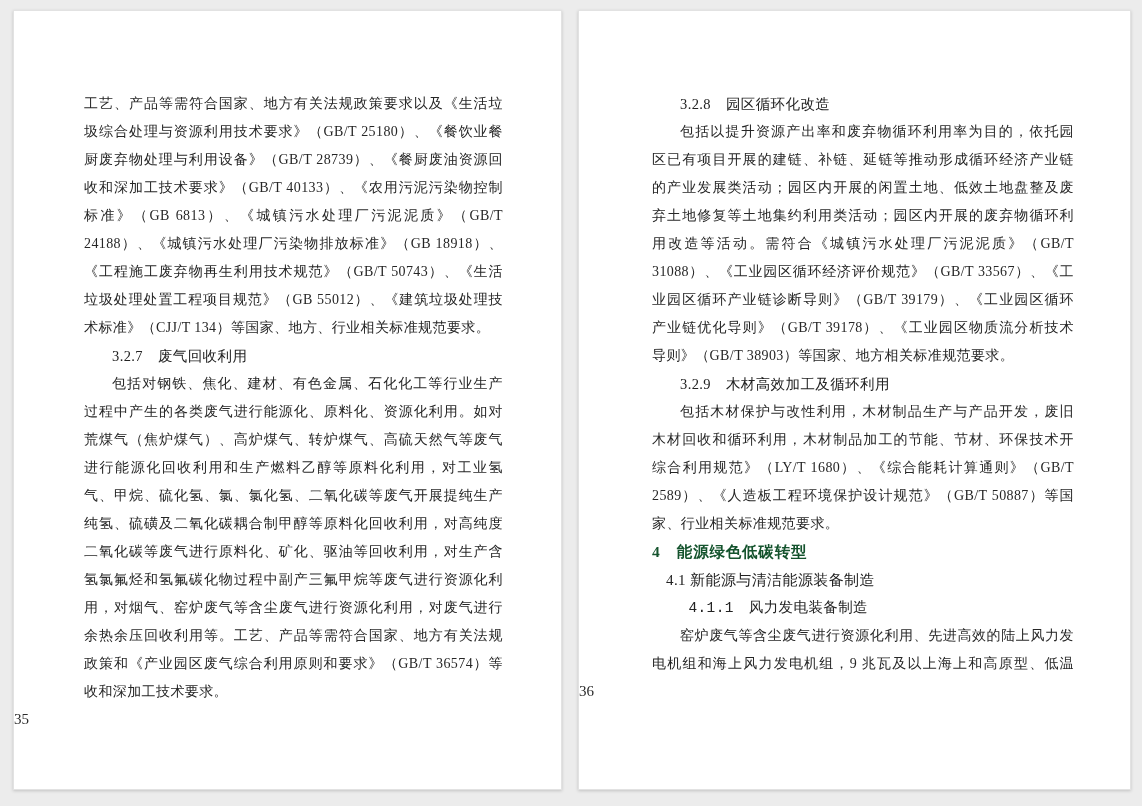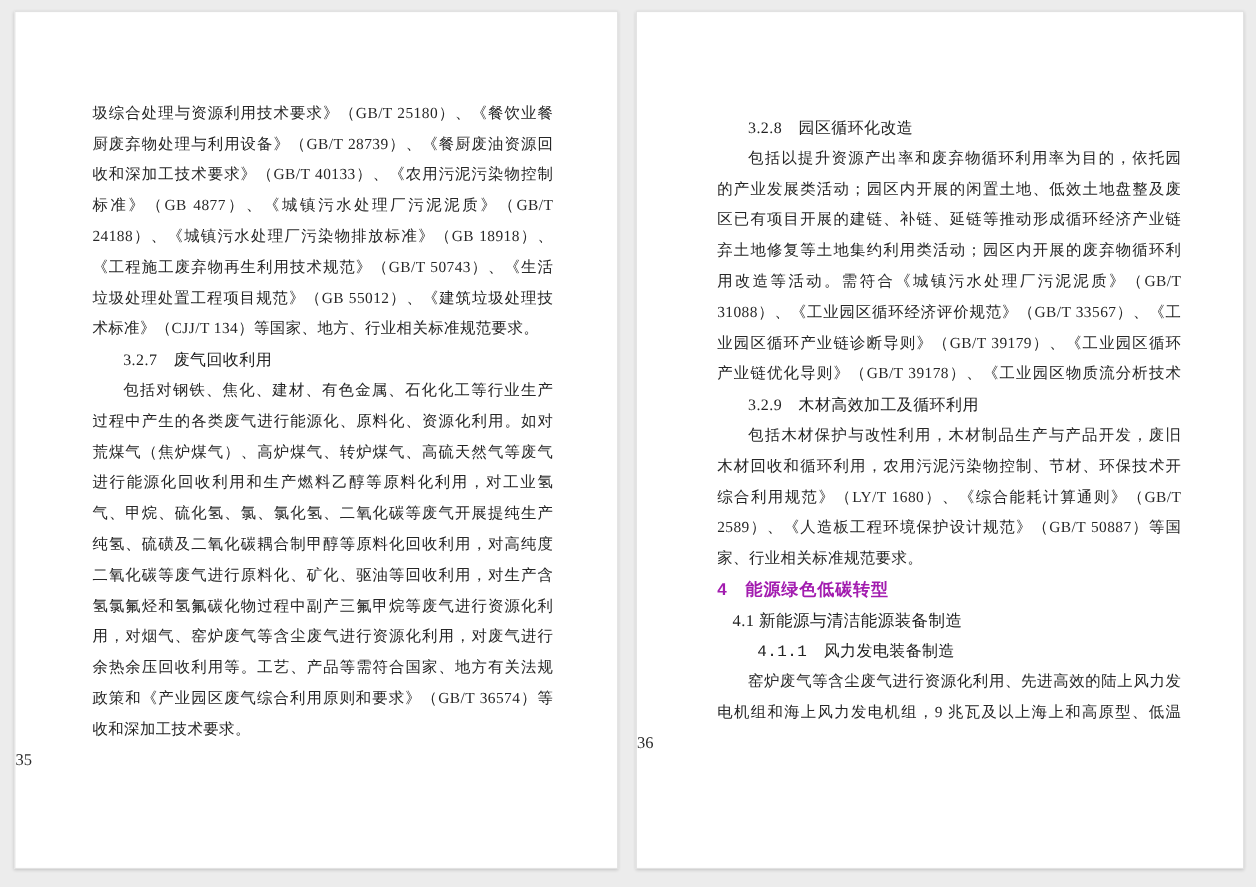"工艺、产品等需符合国家、地方有关法规政策要求以及《生活垃" div.line { html: none -> <div>工艺、产品等需符合国家、地方有关法规政策要求以及《生活垃</div> }
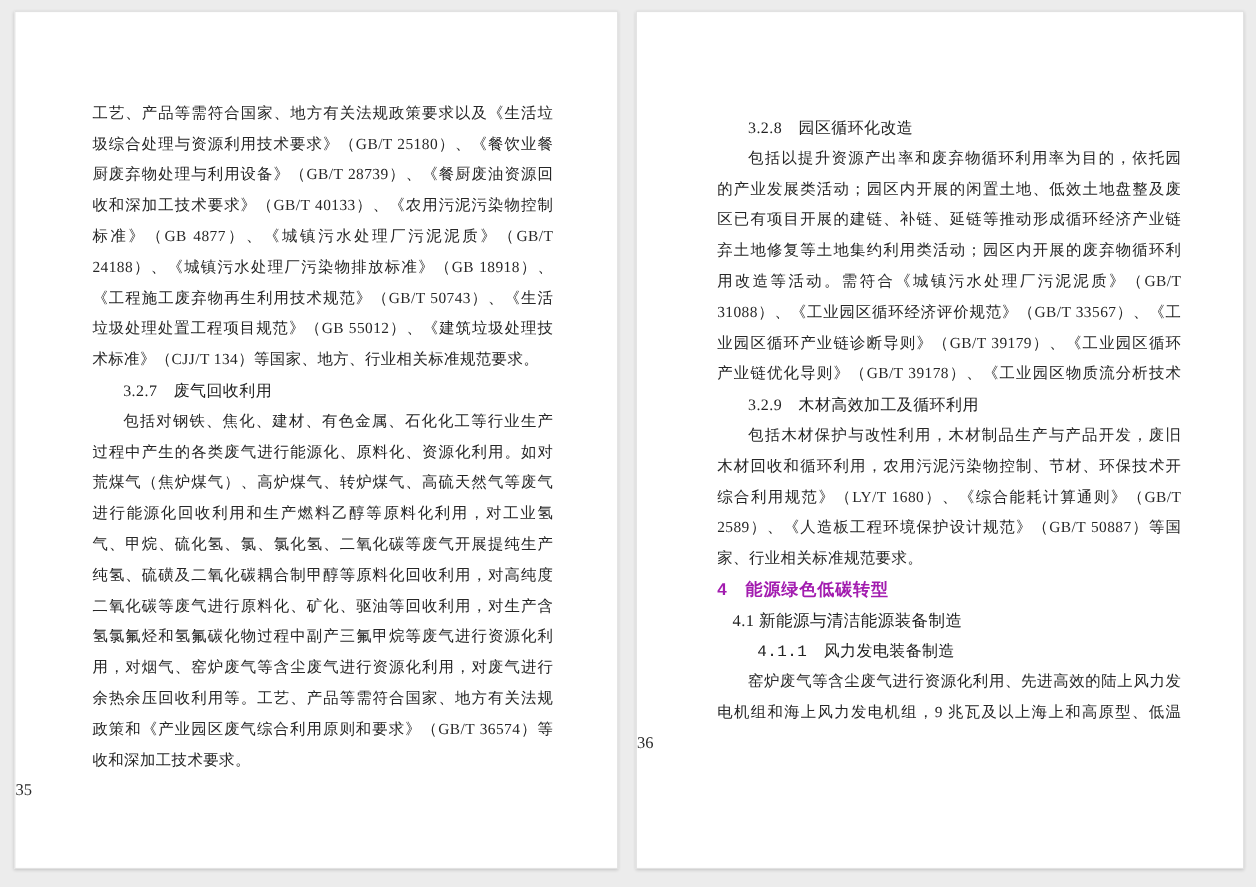"3.2.8 园区循环化改造" div.line { margin-top: 13px -> none }
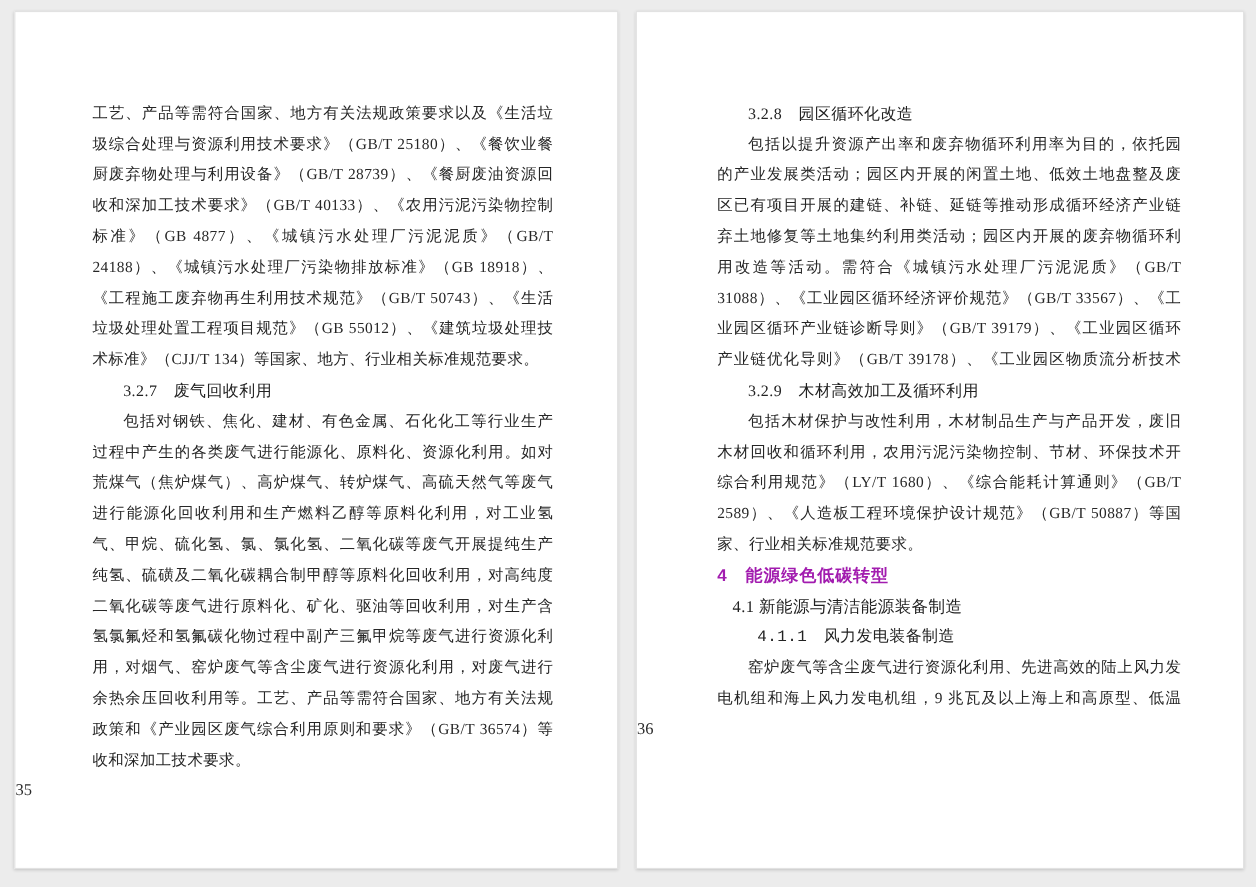"的产业发展类活动；园区内开展的闲置土地、低效土地盘整及废" div.line { order: before "区已有项目开展的建链、补链、延链等推动形成循环经济产业链" -> after "区已有项目开展的建链、补链、延链等推动形成循环经济产业链" }
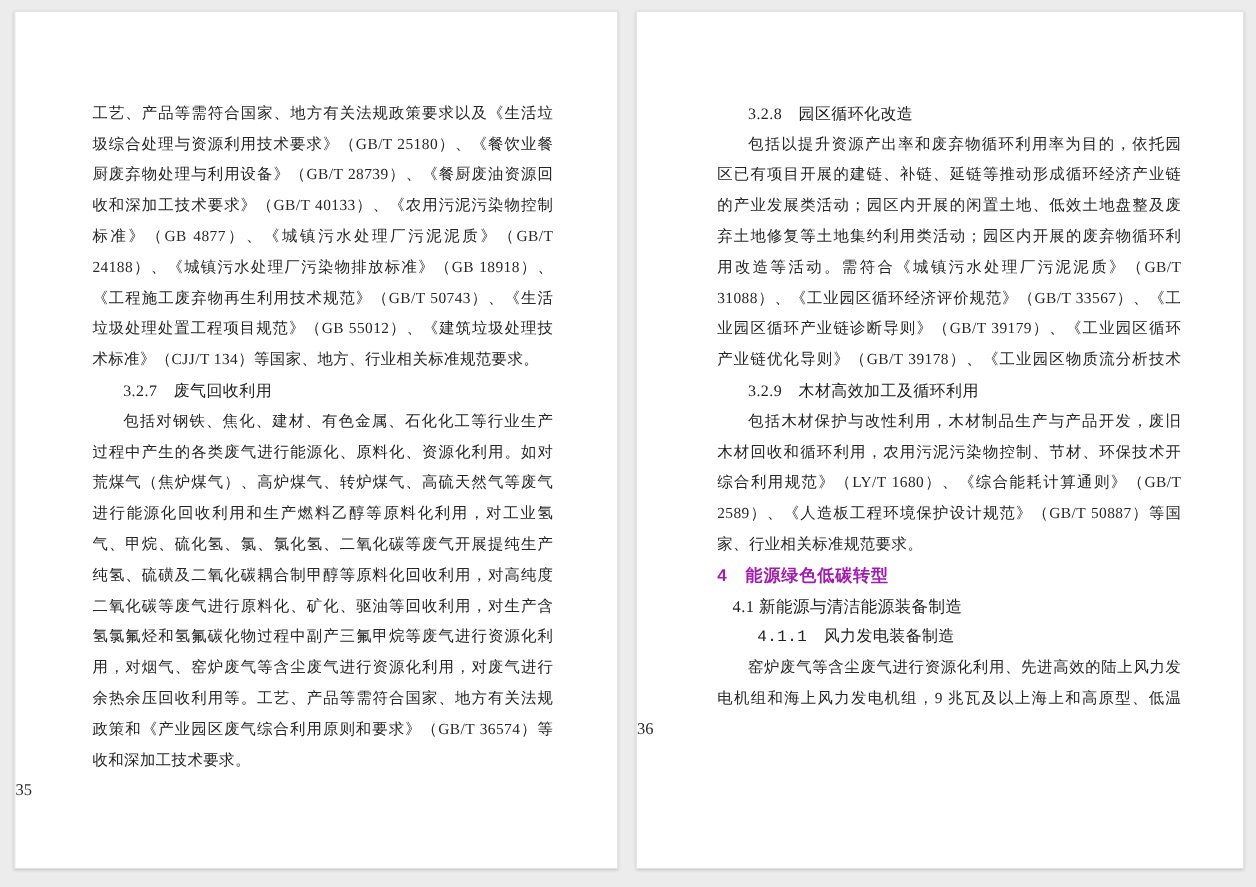"标准》（GB 4877）、《城镇污水处理厂污泥泥质》（GB/T" div.line { text: 4877 -> 6813 }
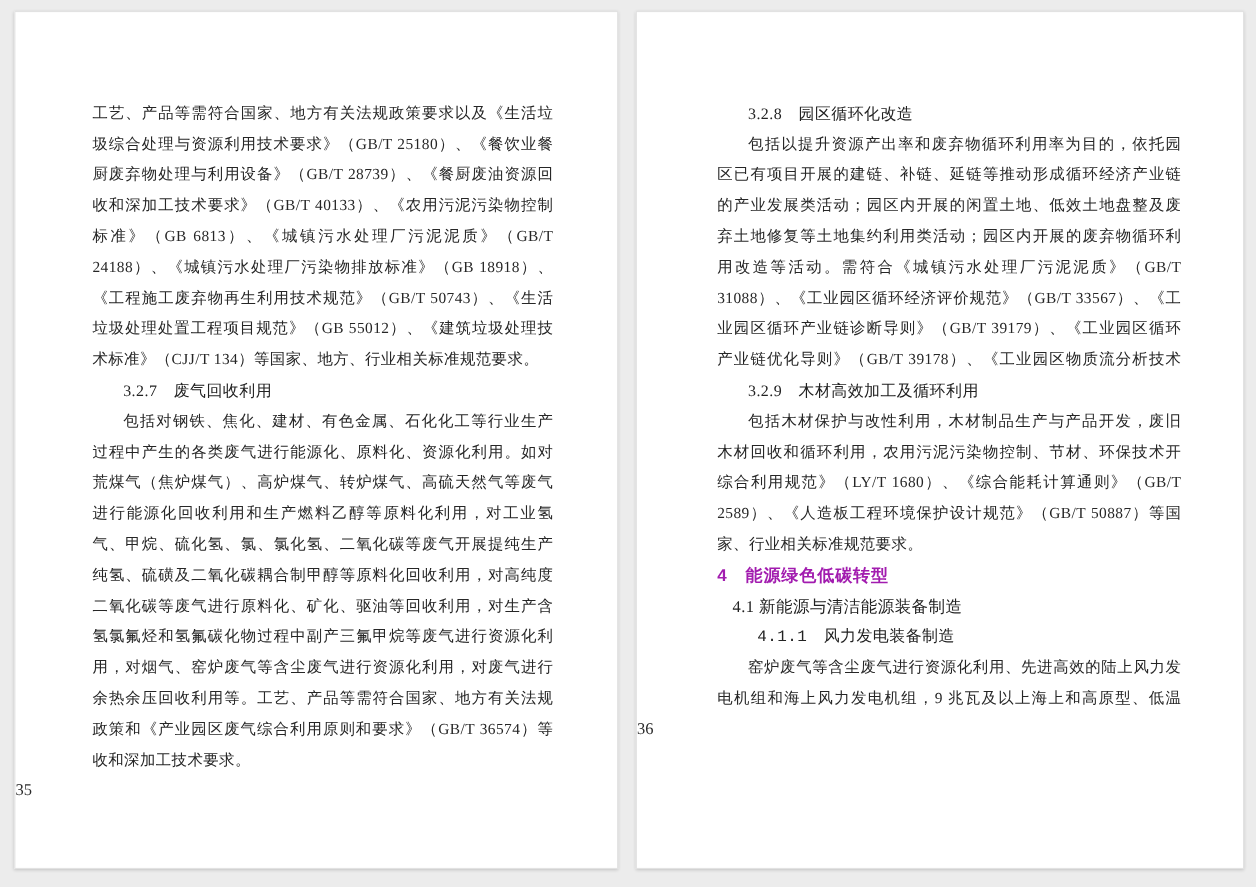"导则》（GB/T 38903）等国家、地方相关标准规范要求。" div.line { html: none -> <div>导则》（GB/T 38903）等国家、地方相关标准规范要求。</div> }
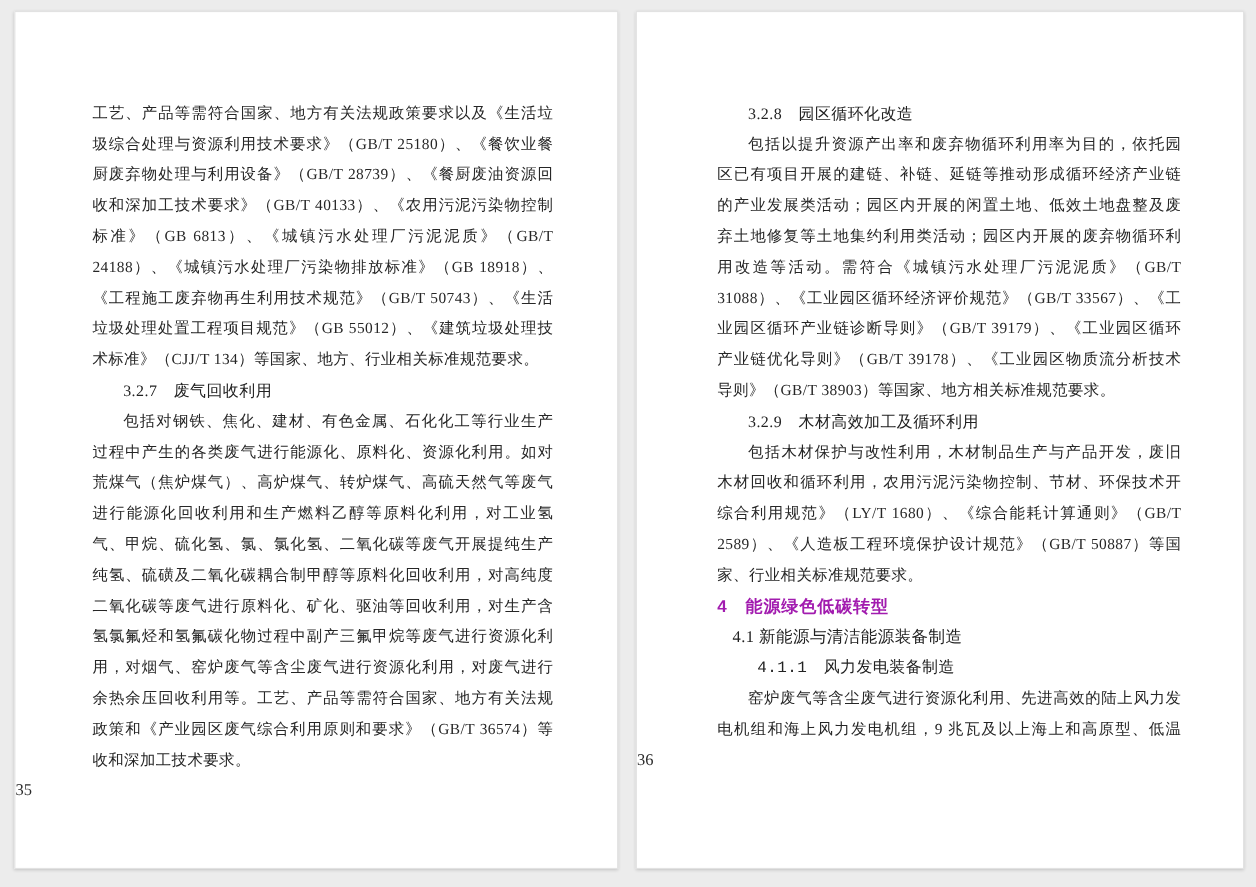"木材回收和循环利用，农用污泥污染物控制、节材、环保技术开" div.line { text: 农用污泥污染物控制 -> 木材制品加工的节能 }
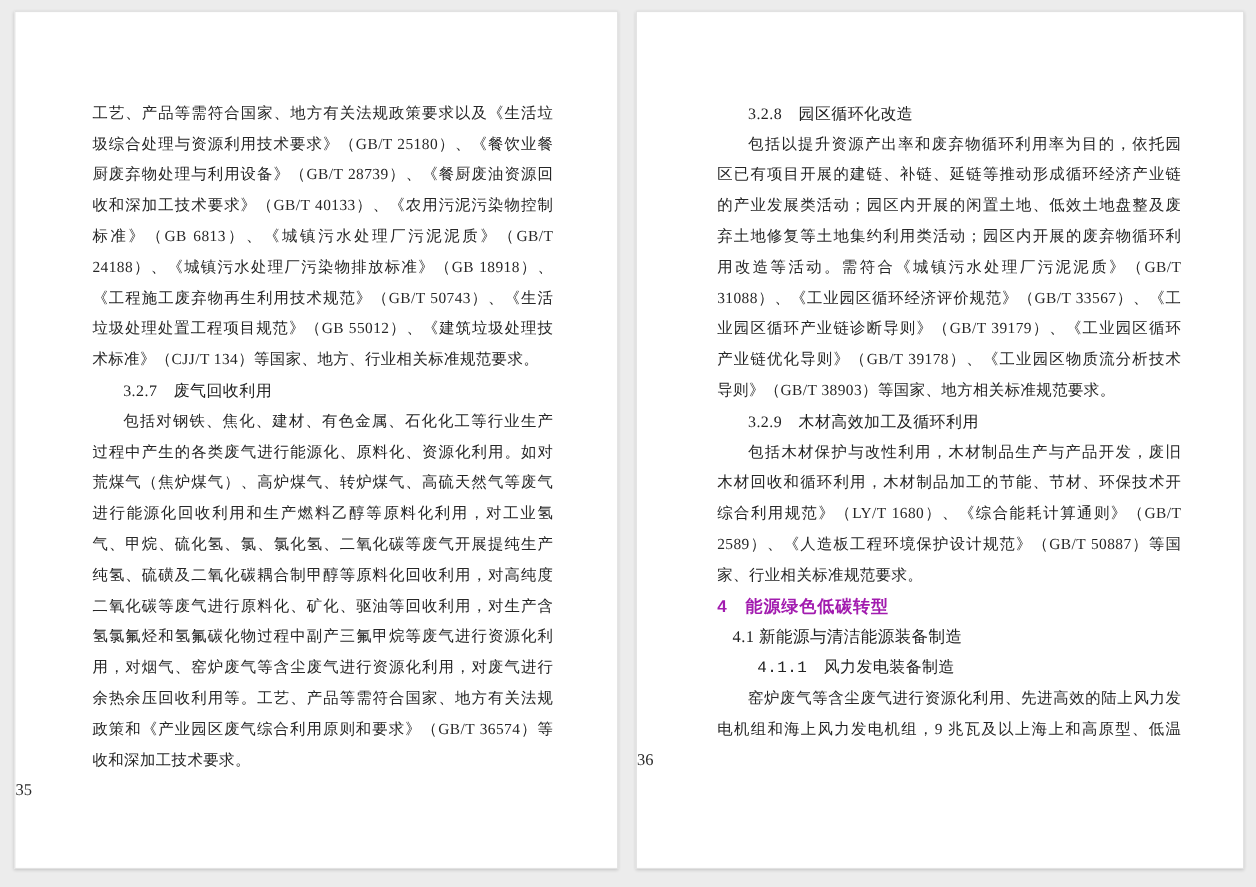"4 能源绿色低碳转型" .line.h-chapter { color: #a21caf -> #14532d; font-family: Liberation Sans, sans-serif -> Liberation Serif, serif }
